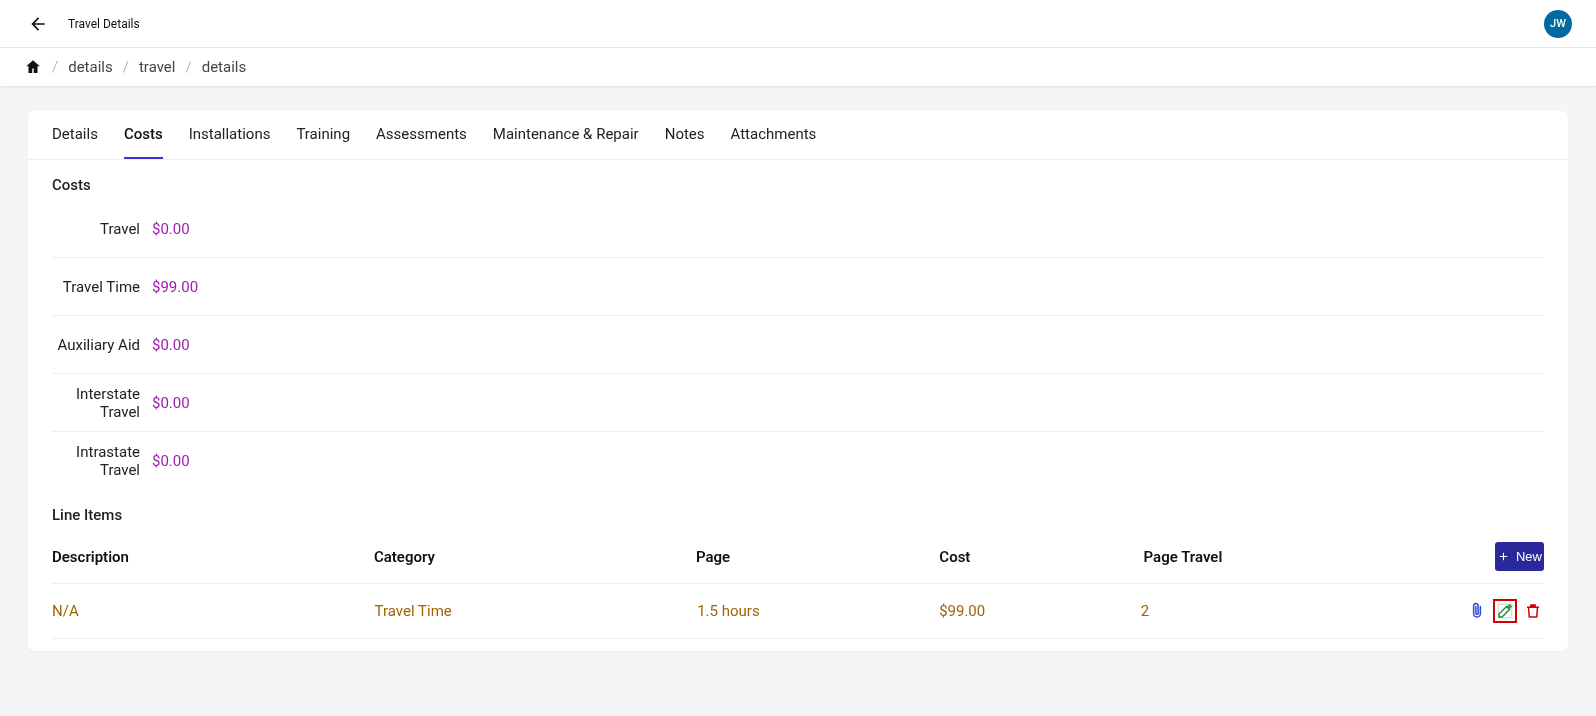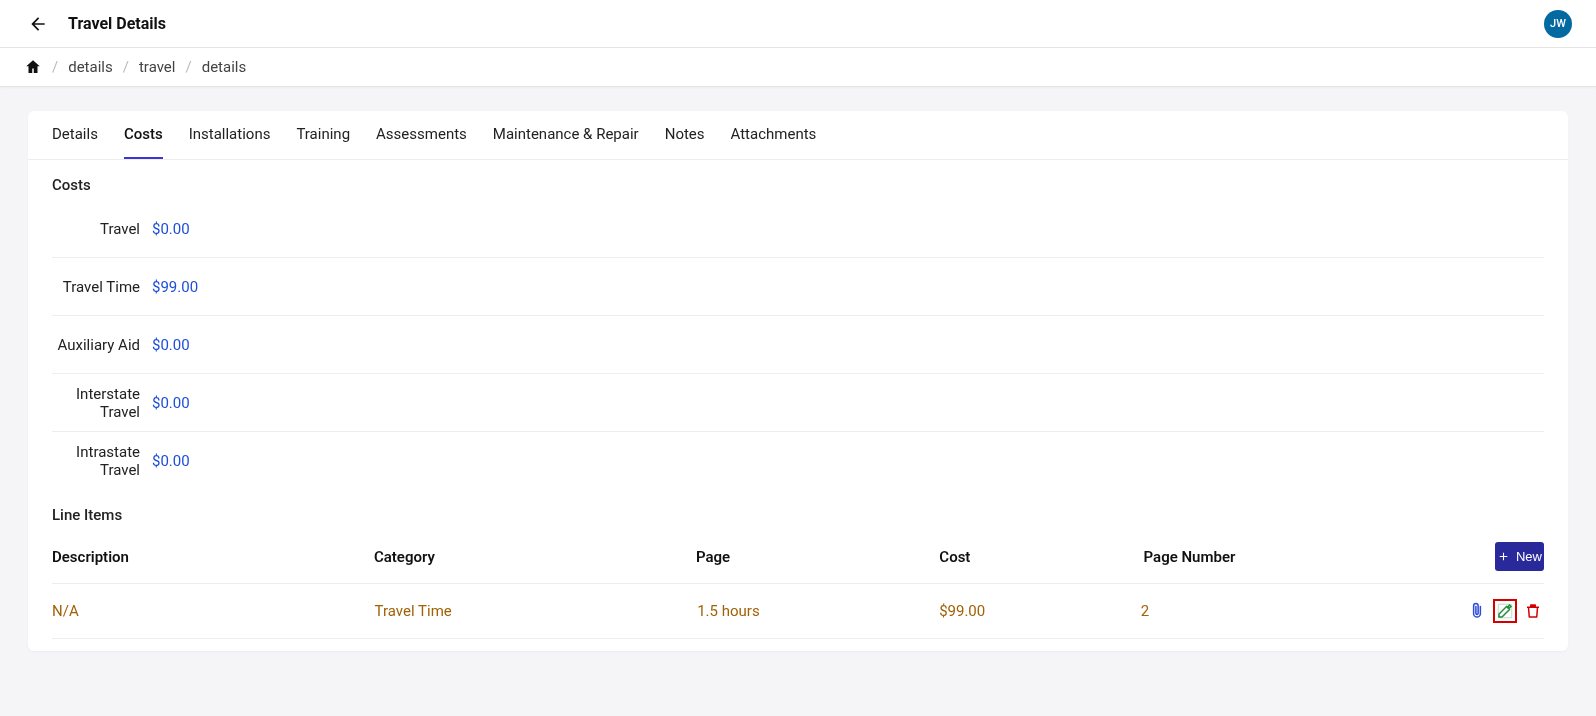"Travel Details" .page-title { font-size: 16px -> 12px; font-weight: 700 -> 400 }
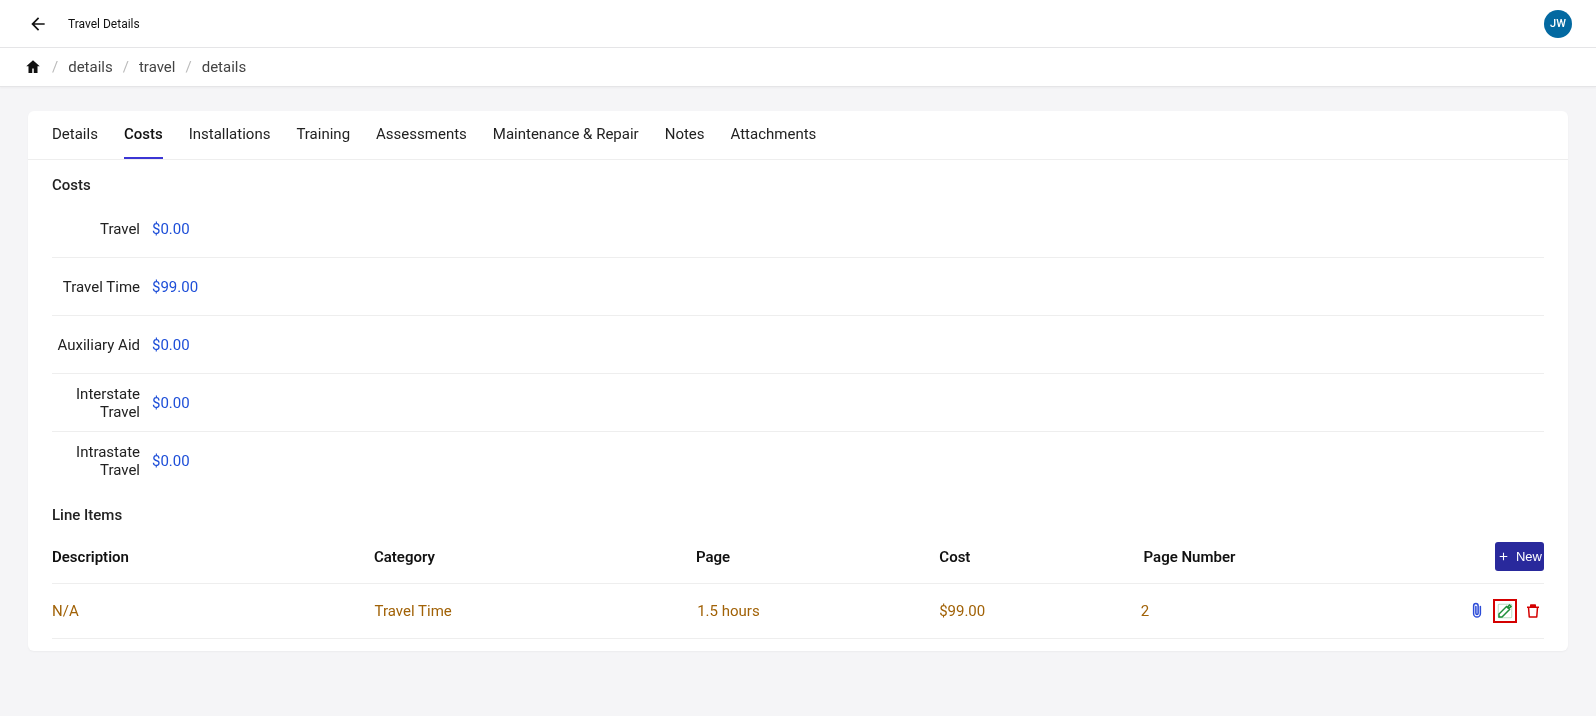"$0.00" .cost-value { color: #1d4ed8 -> #a21caf }
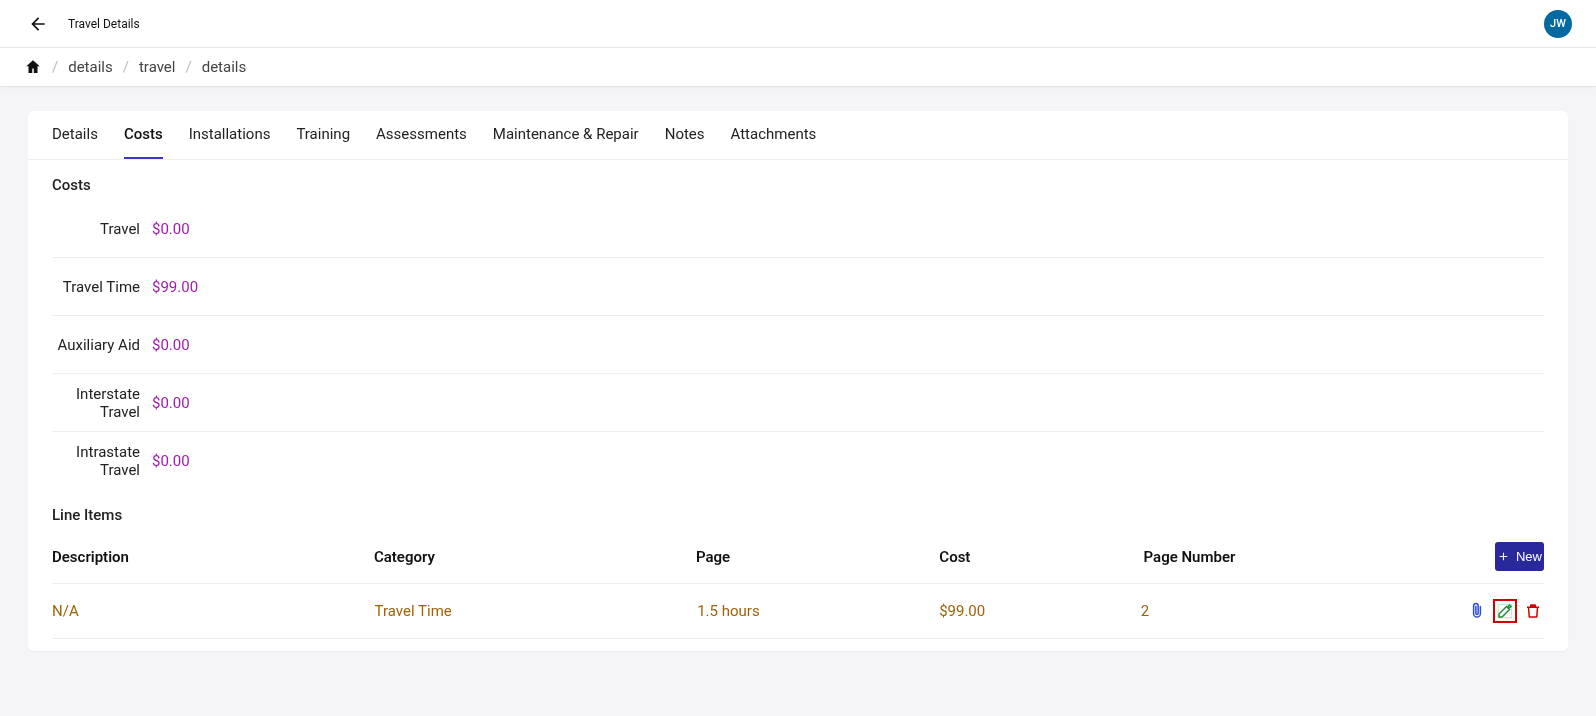"Page Number" div { text: Number -> Travel }
